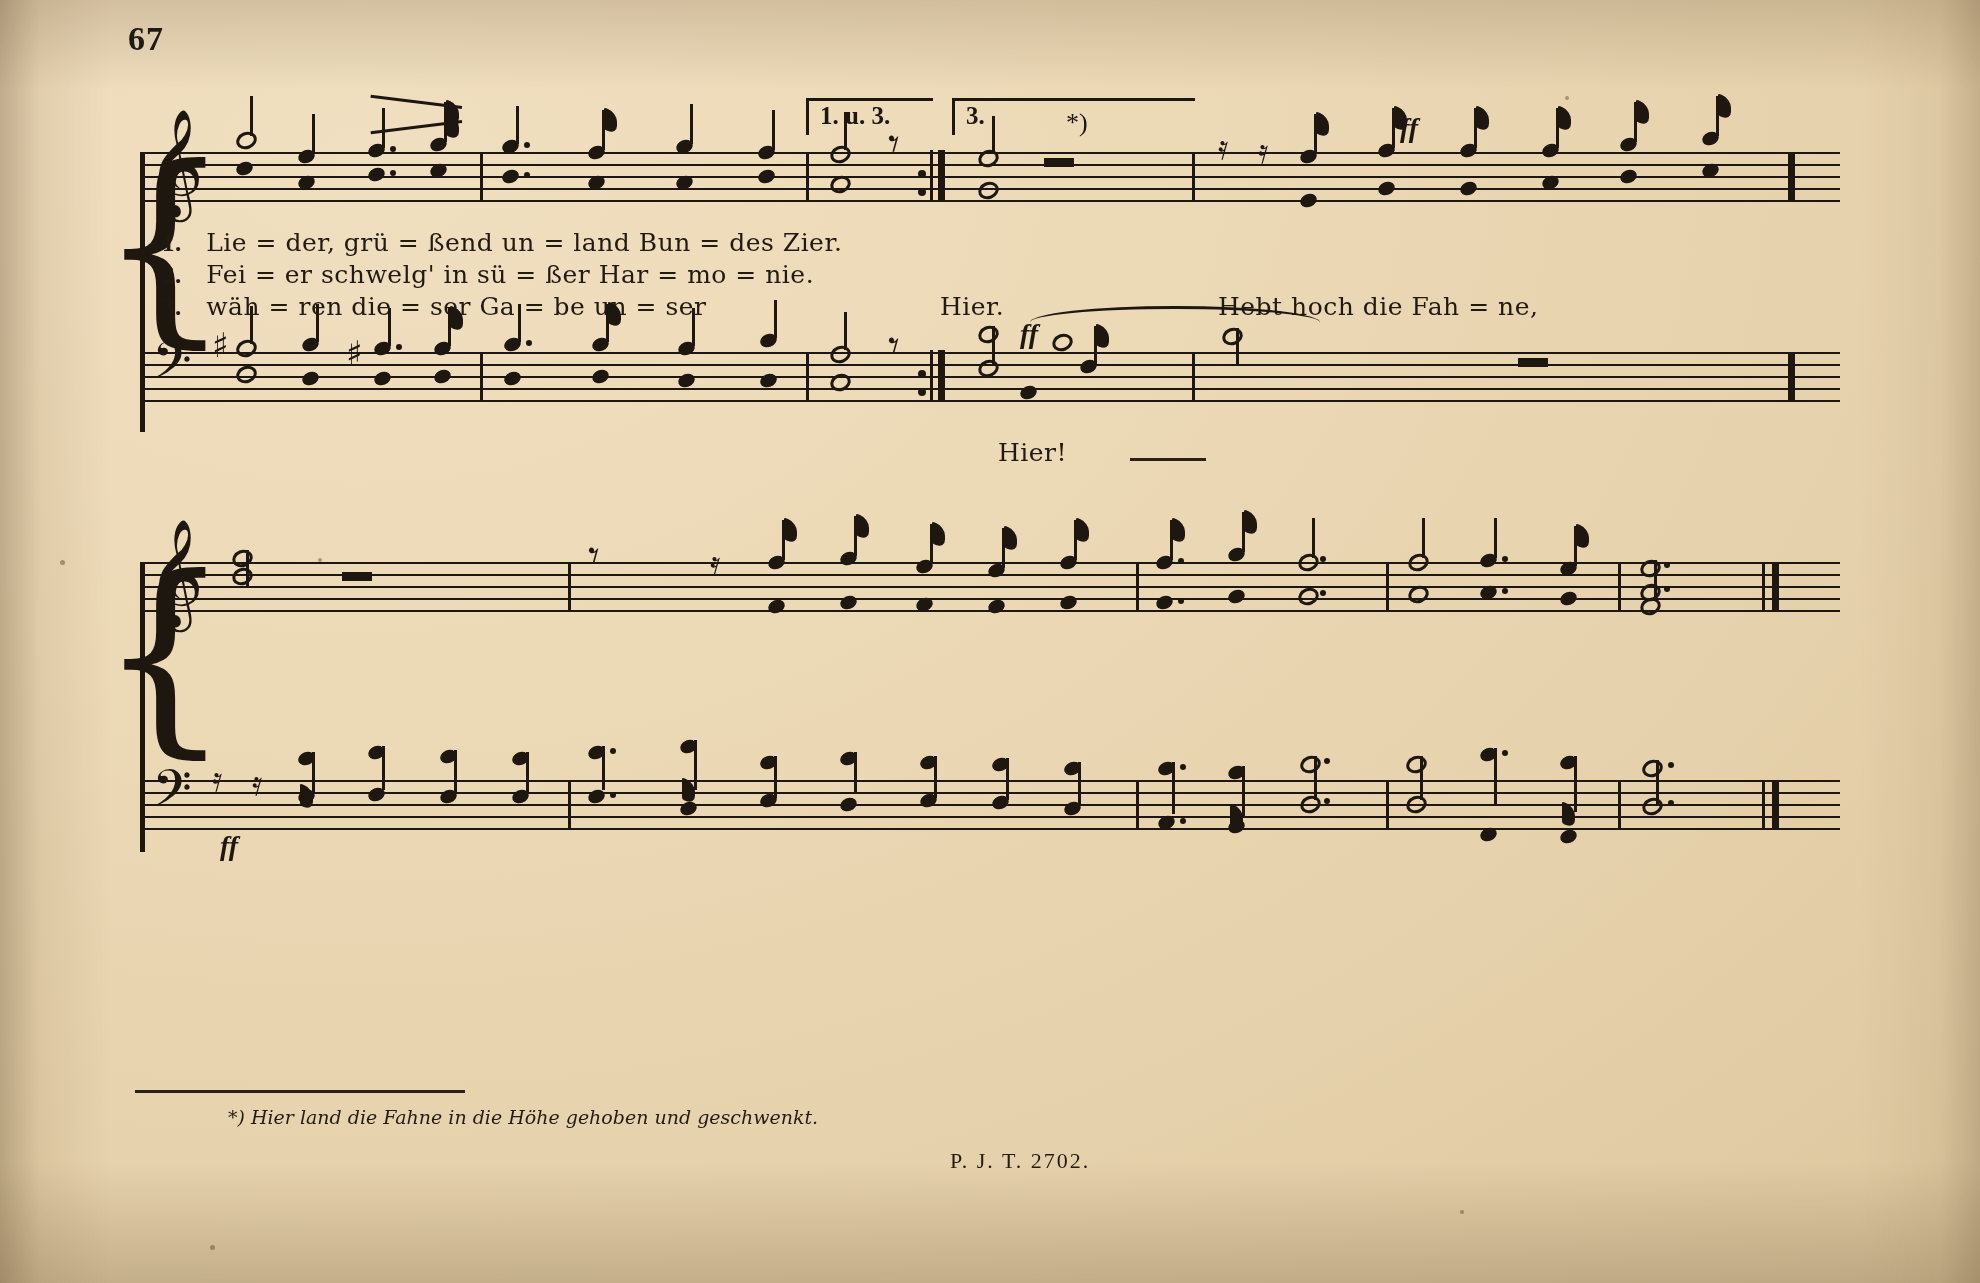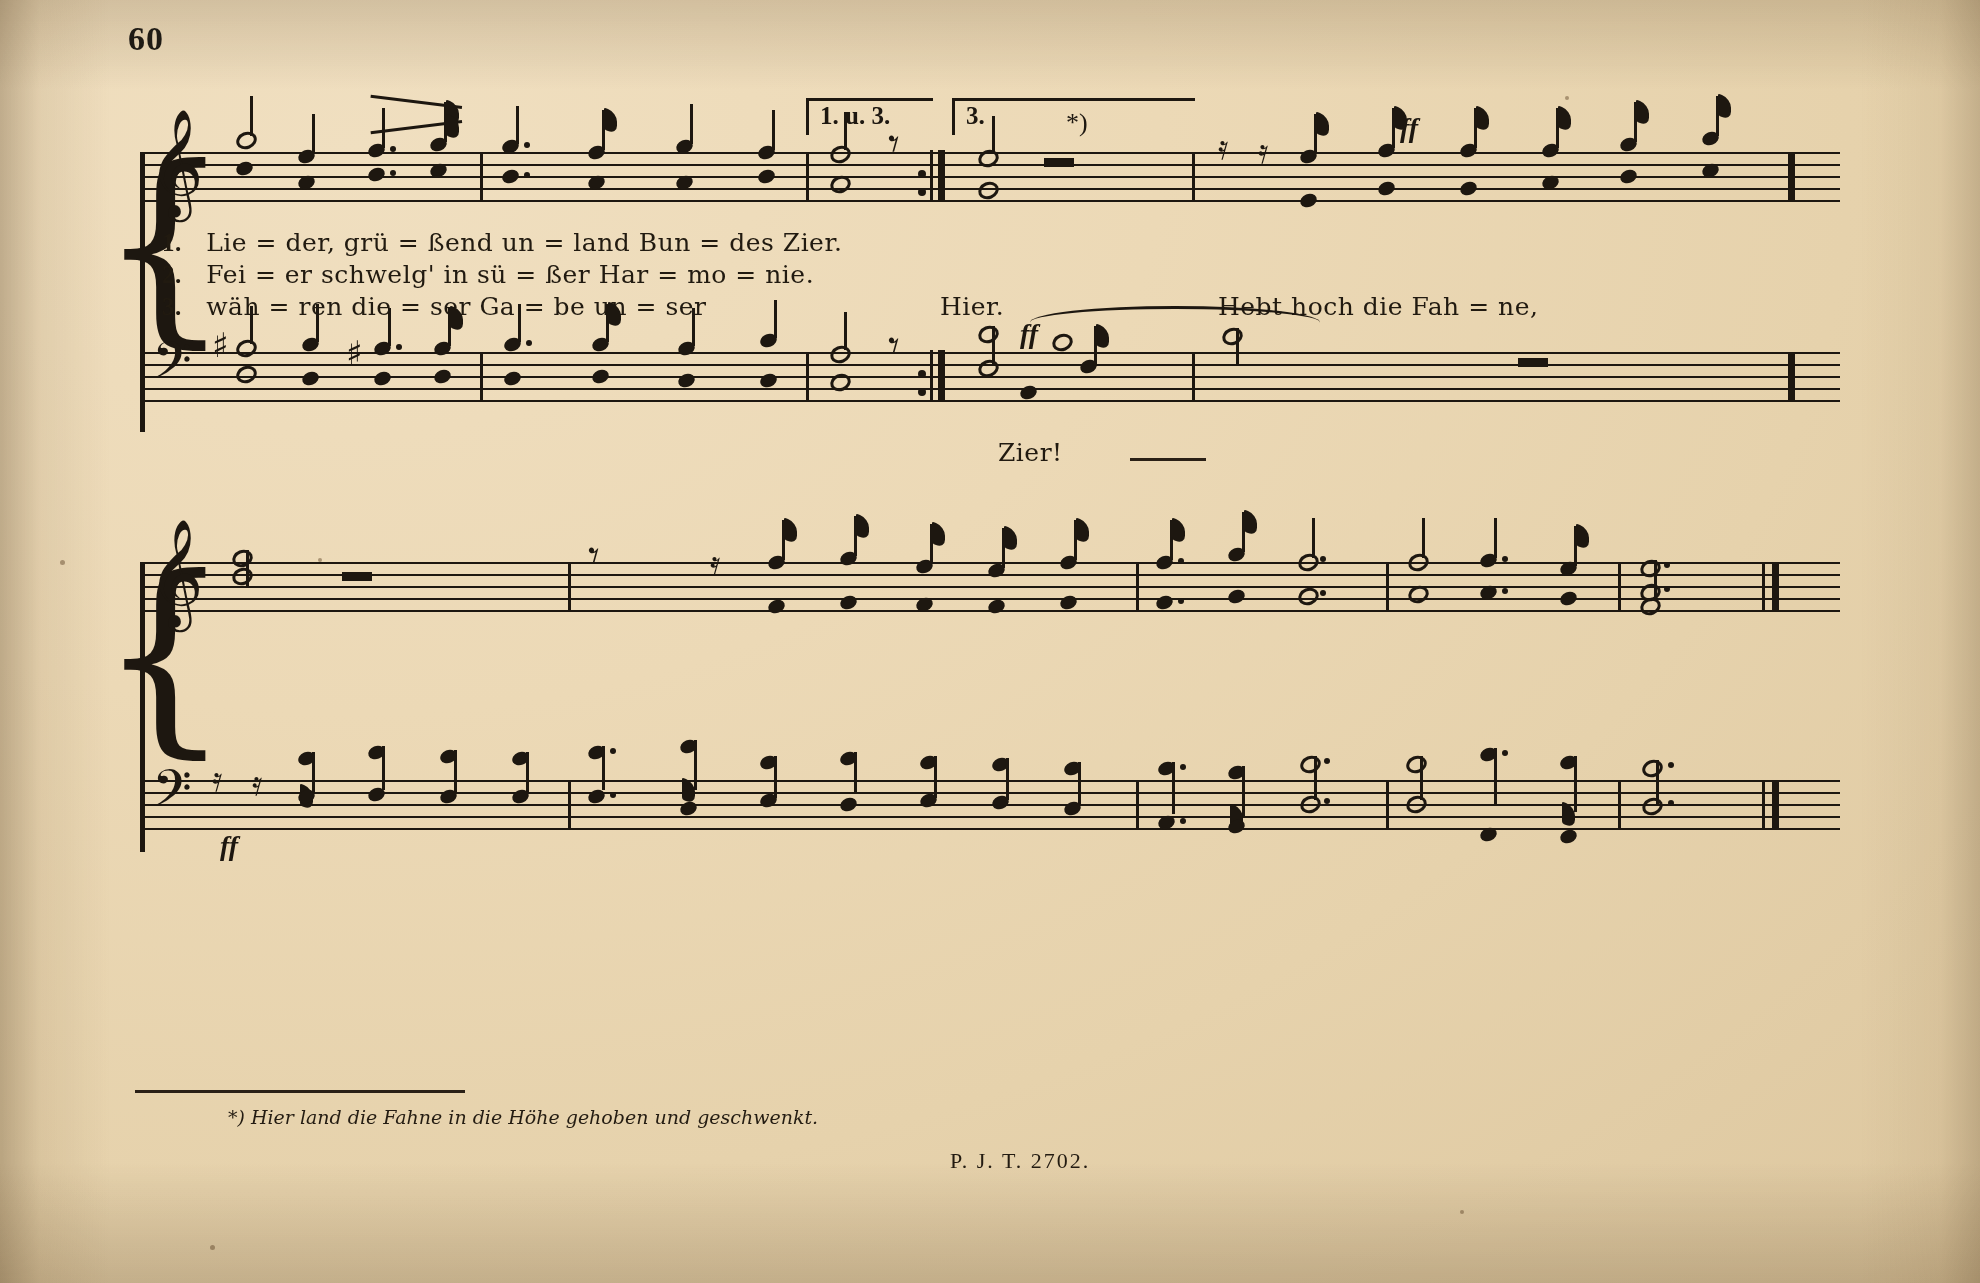"60" div.page-number { text: 60 -> 67 }
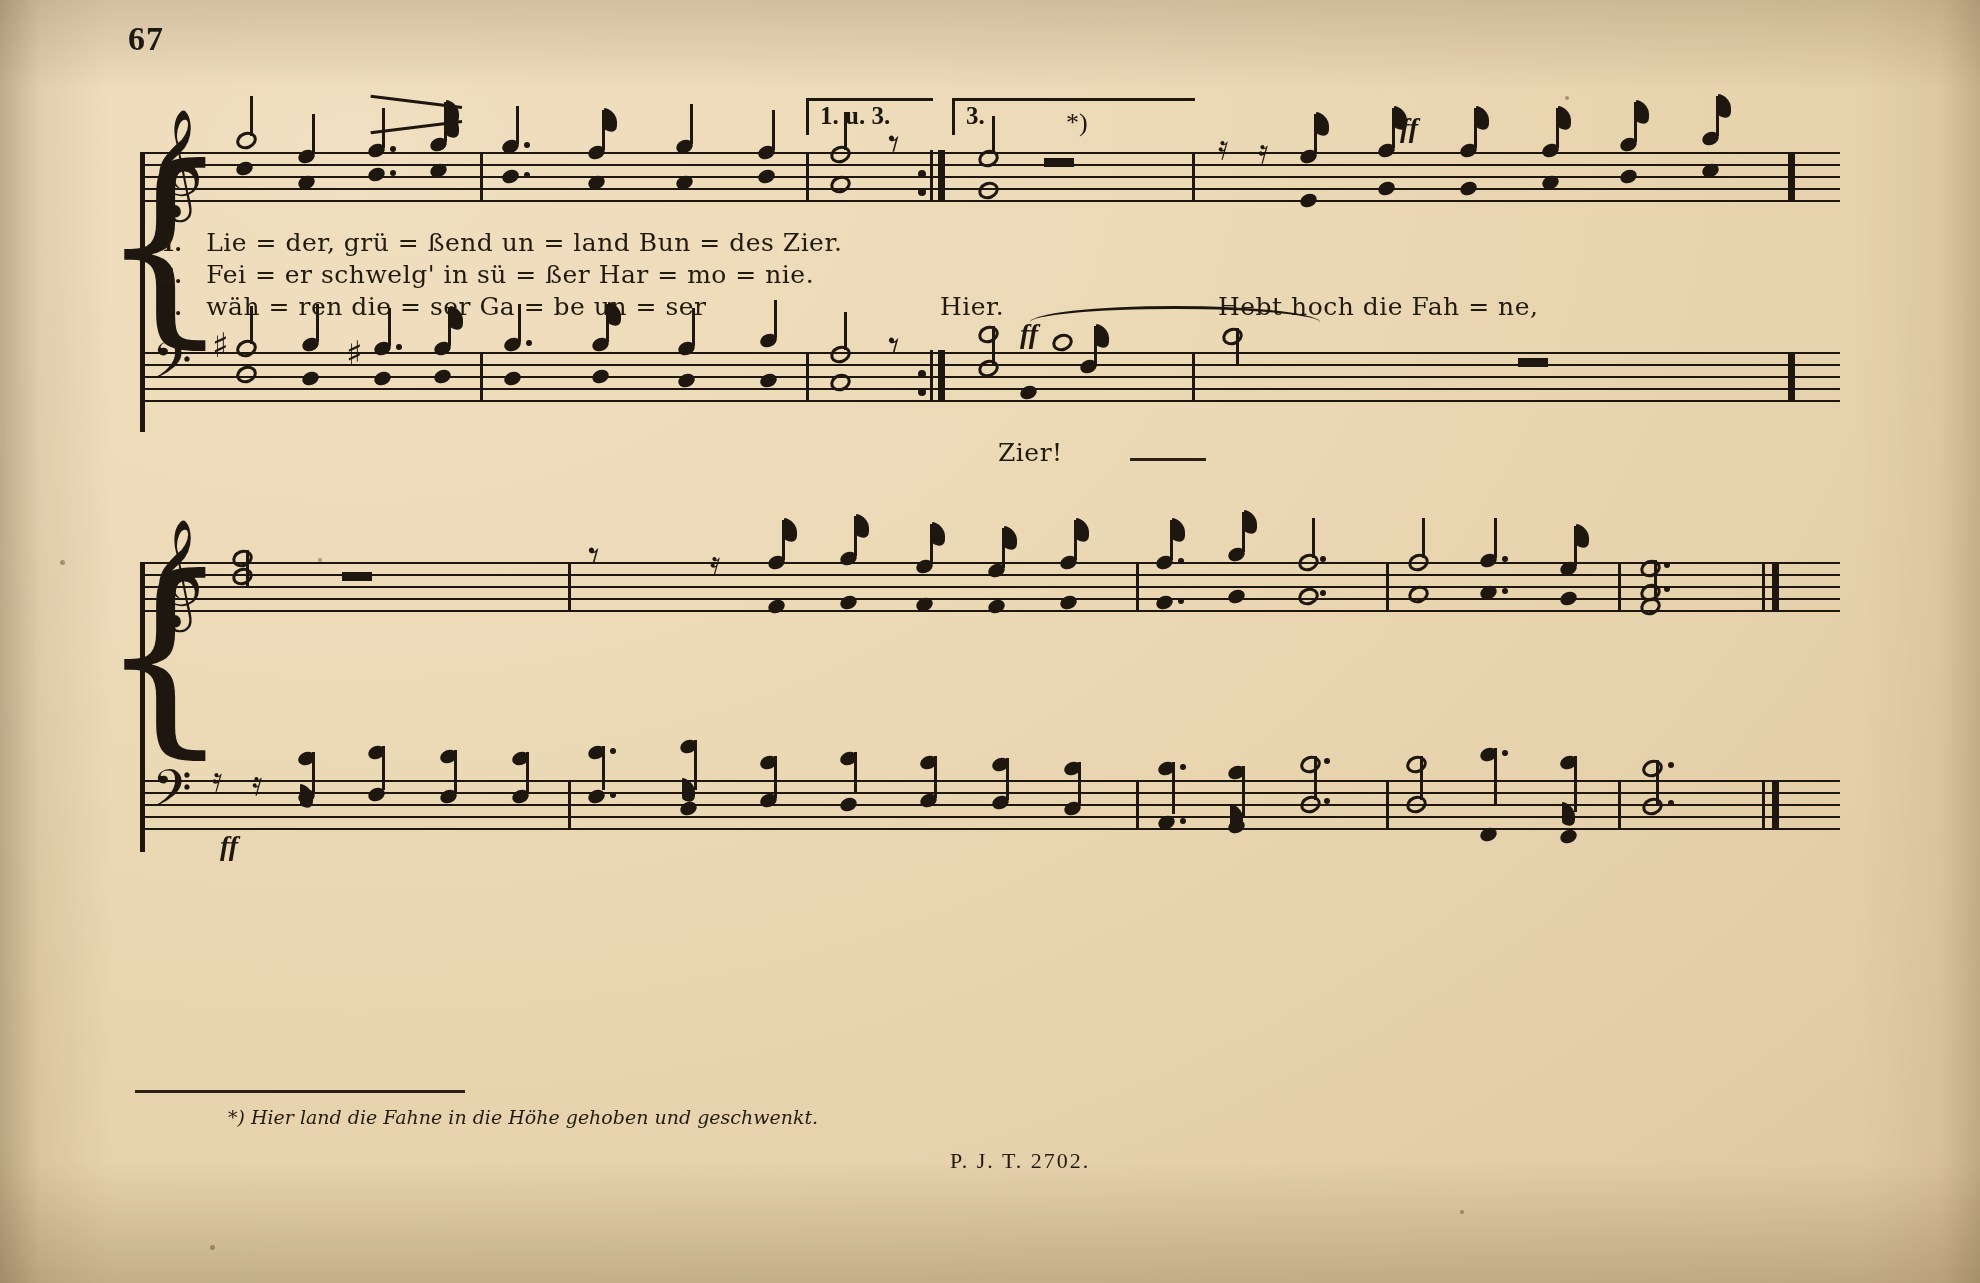"Zier!" div.lyric-line { text: Zier -> Hier }
